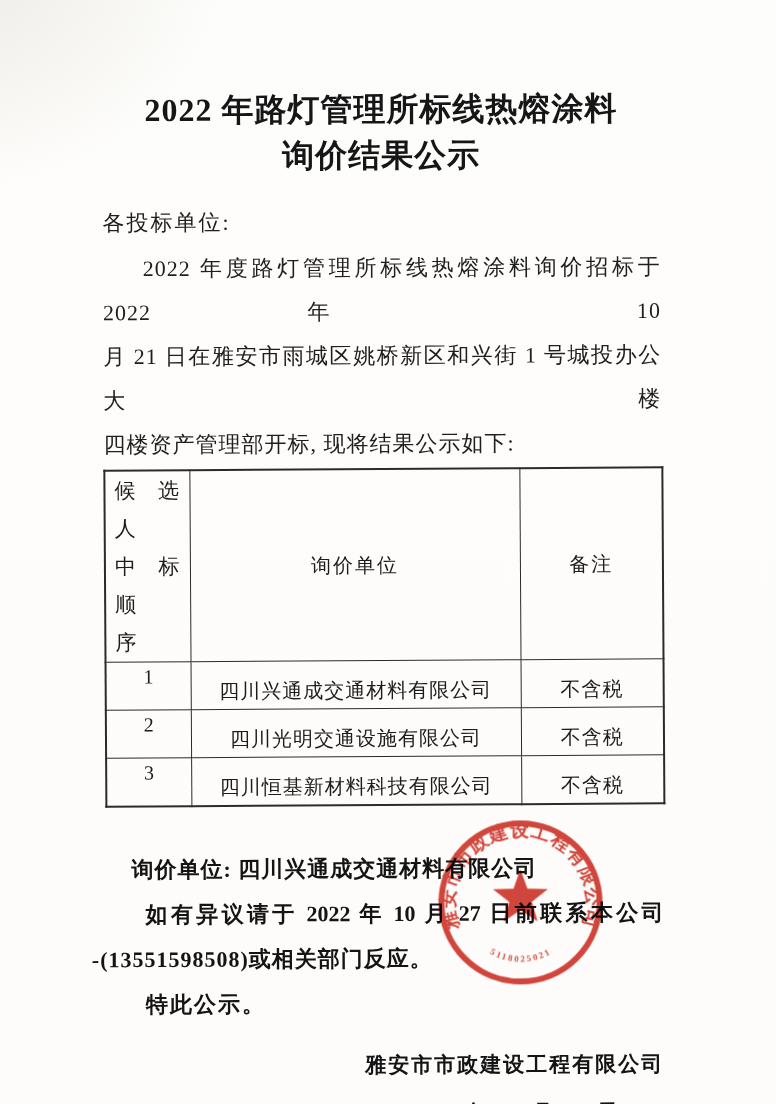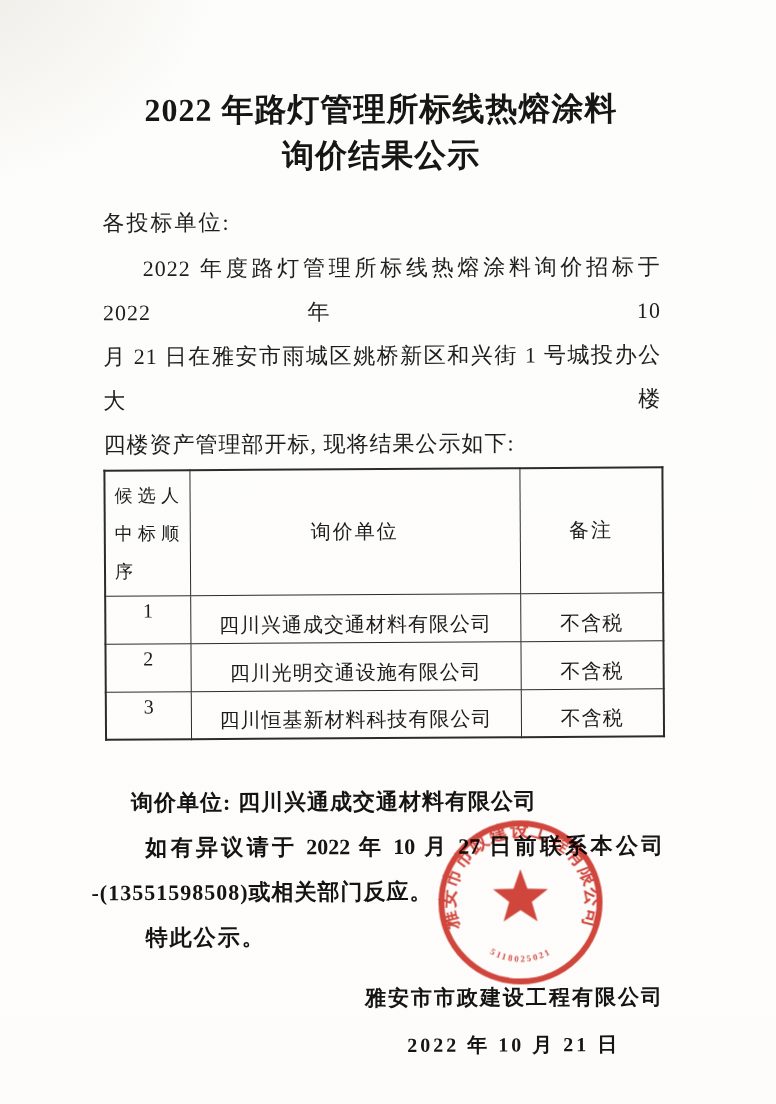"候选人" .rank-line { font-size: 18px -> 21px }
